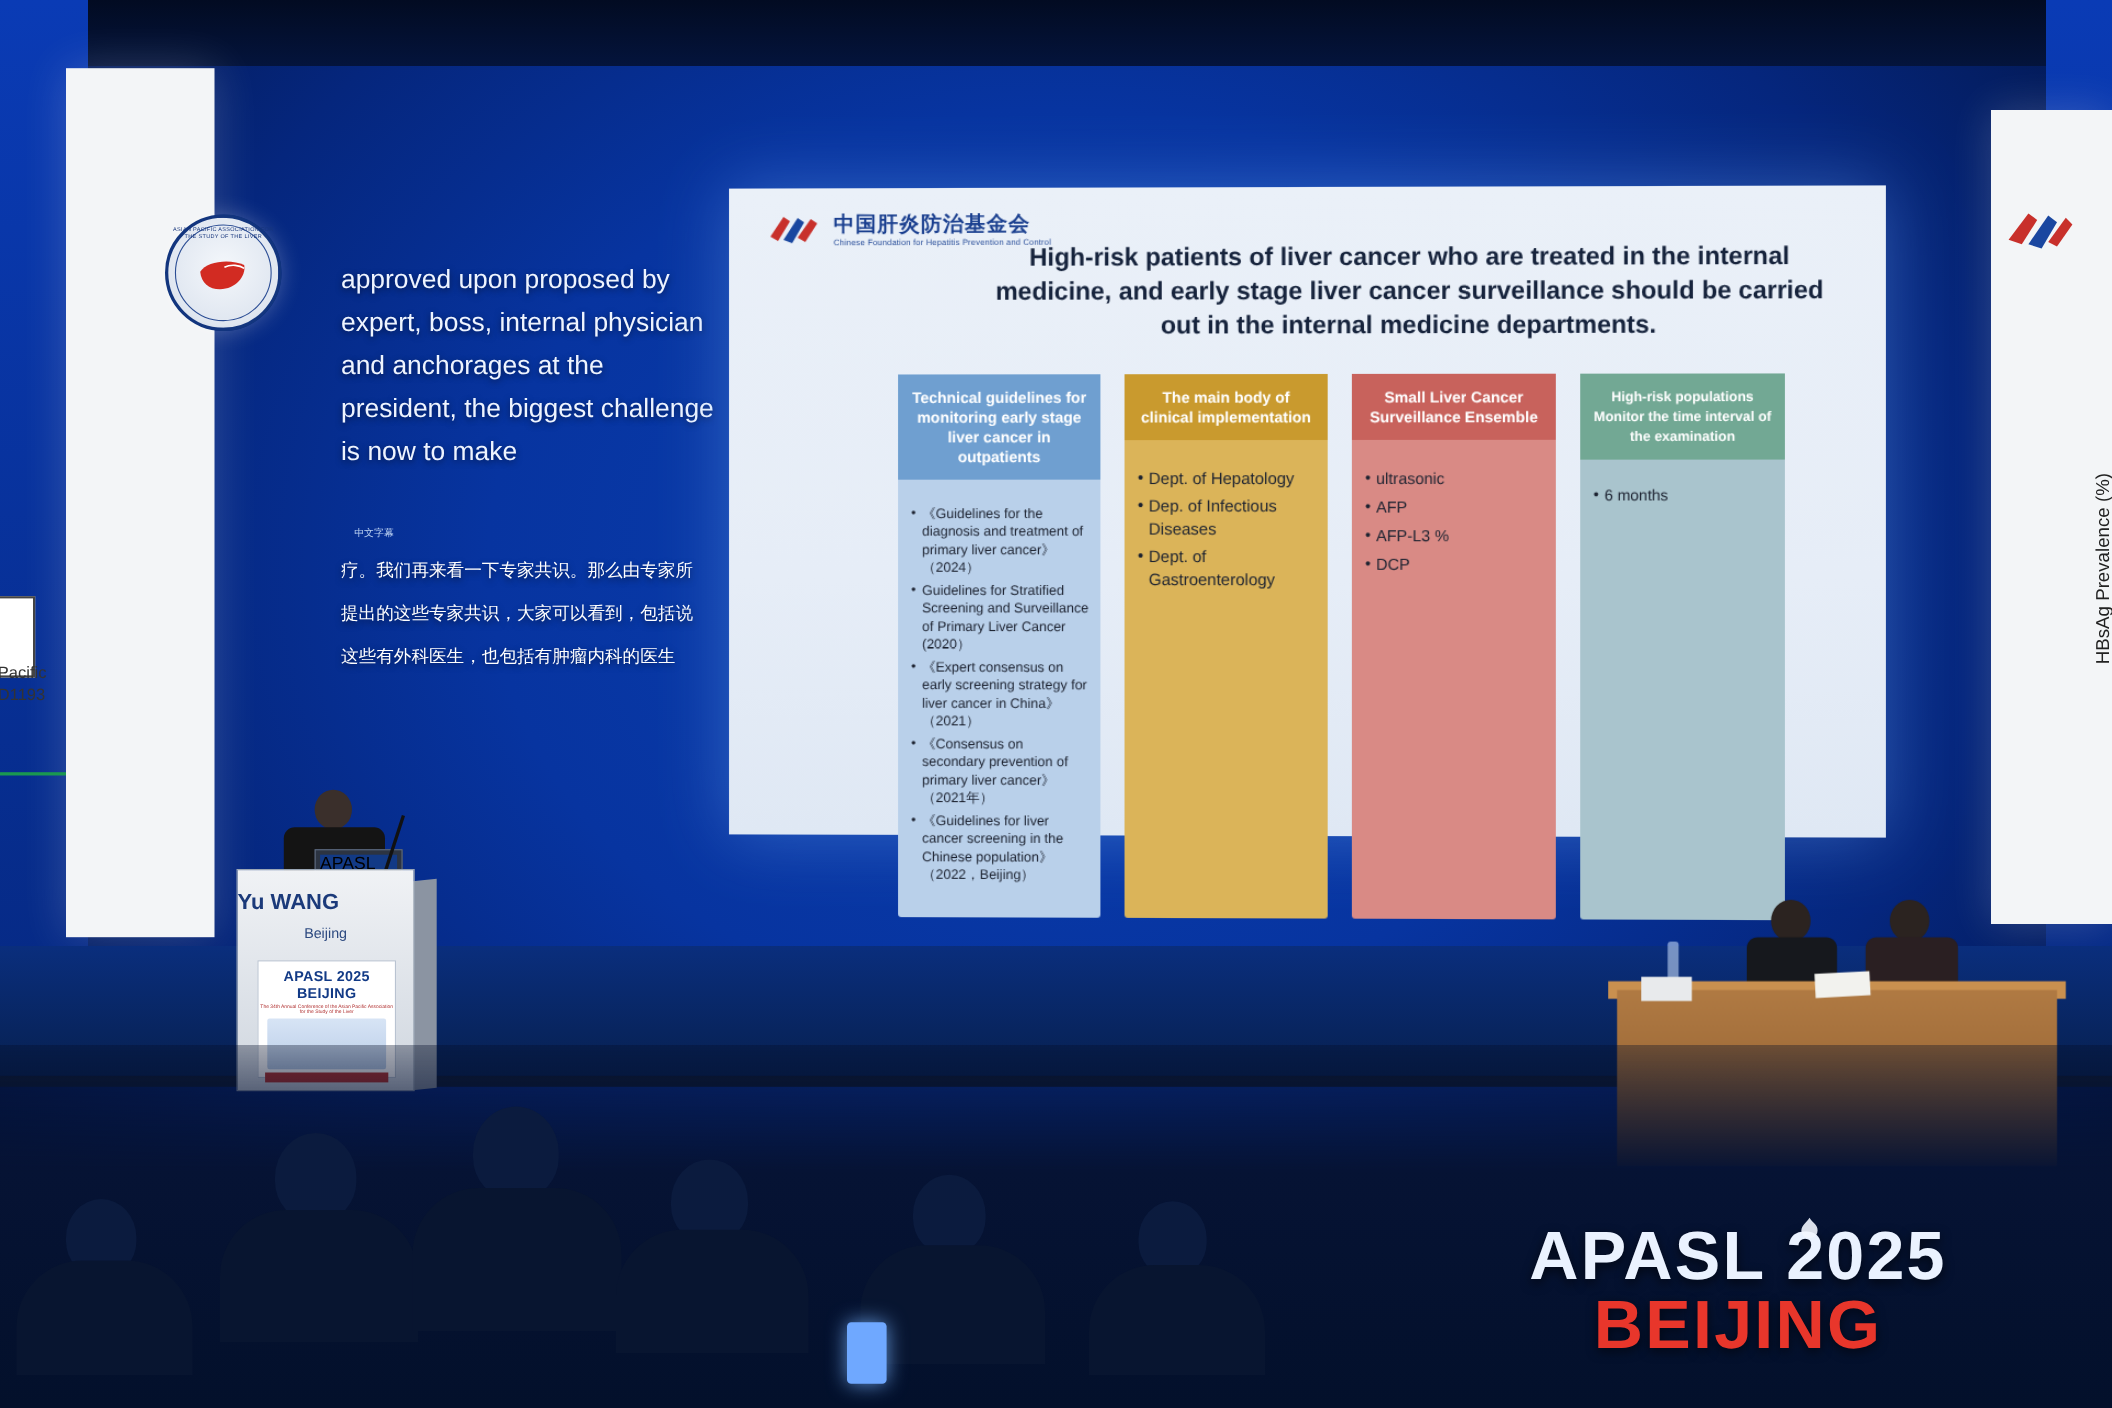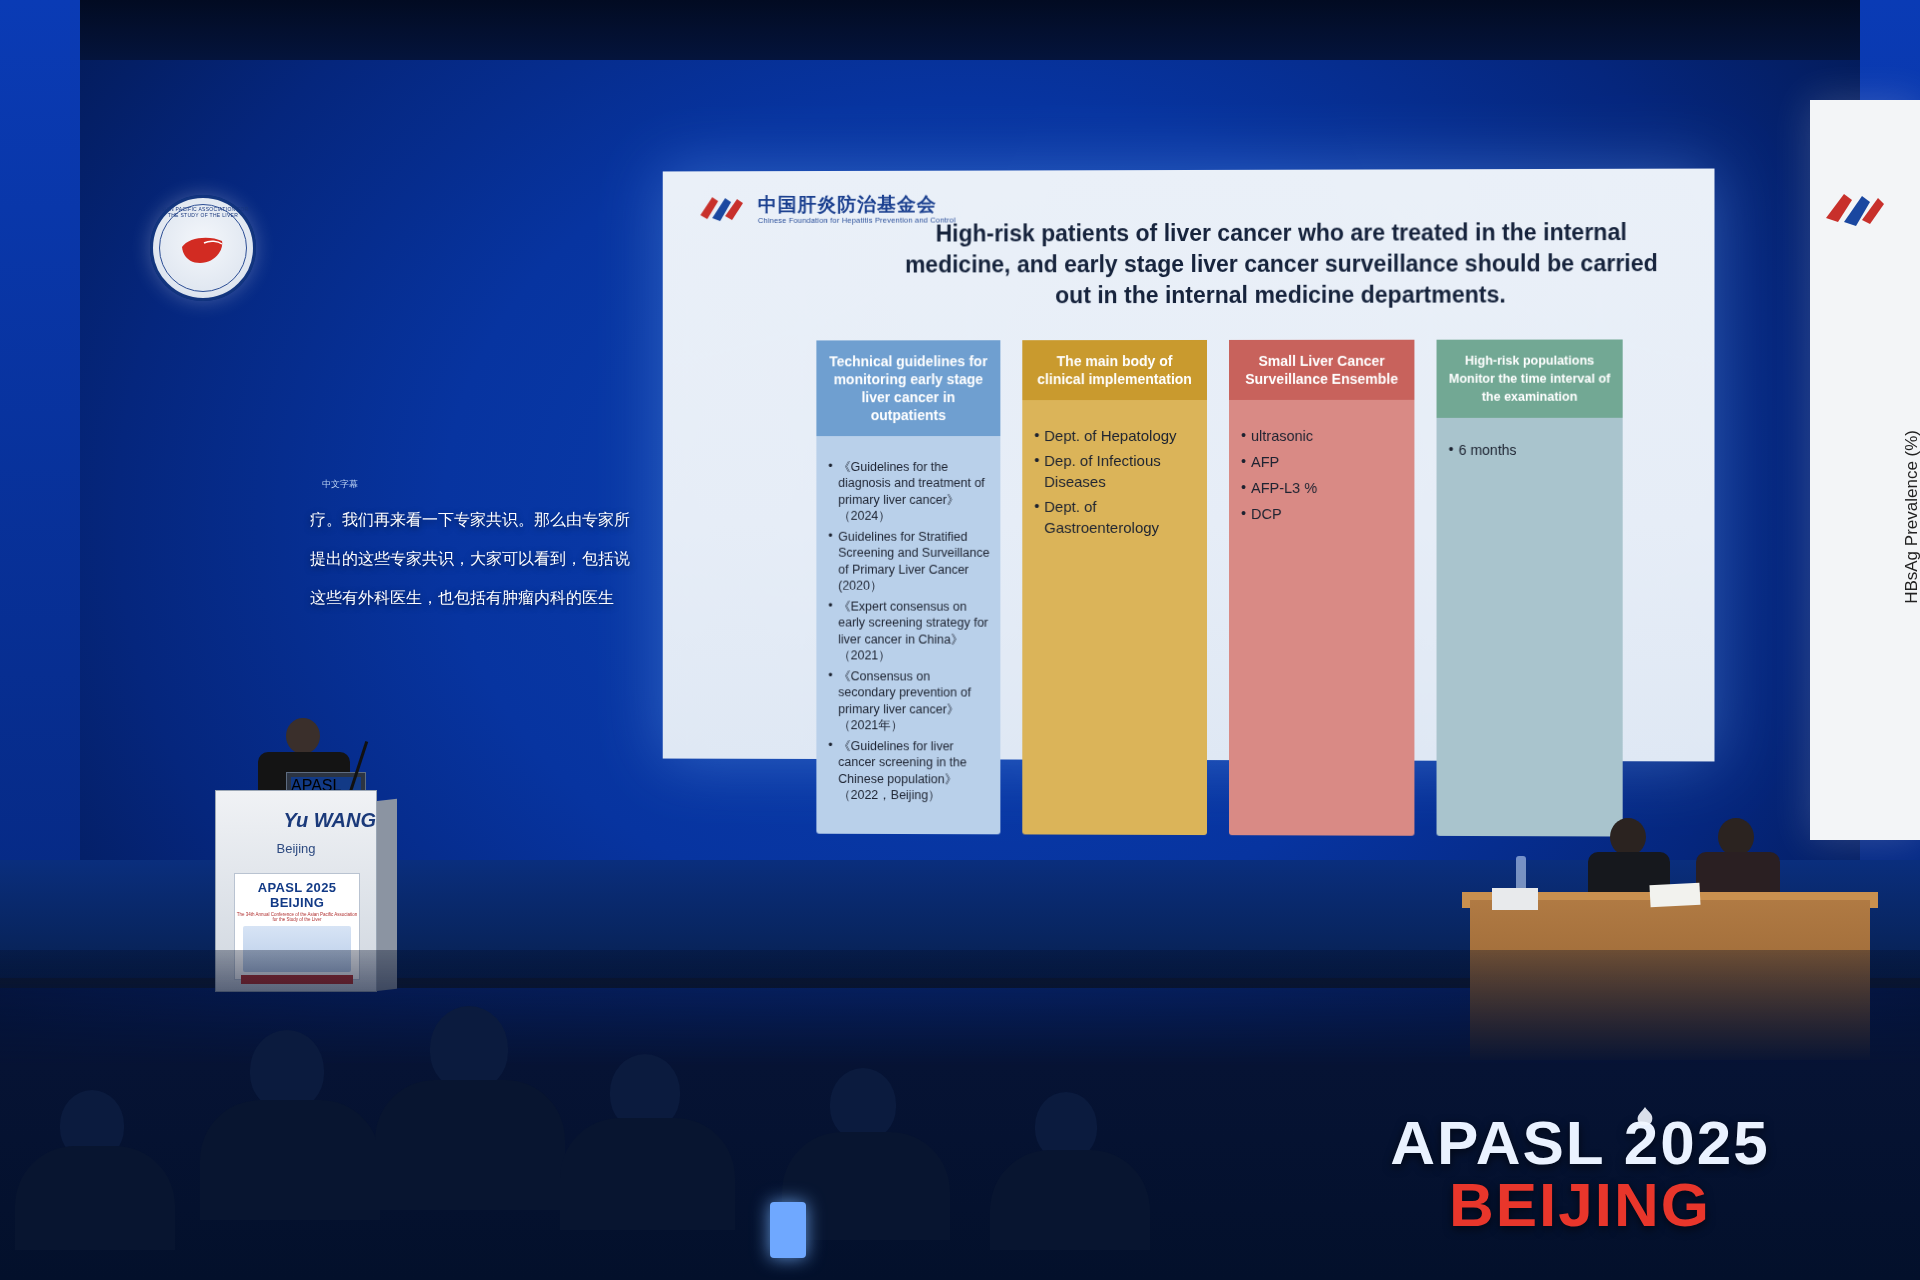"approved upon proposed by expert," div.subs-en { html: none -> <div>approved upon proposed by expert, boss, internal physician and anchorages at the president, the biggest challenge is now to make</div> }
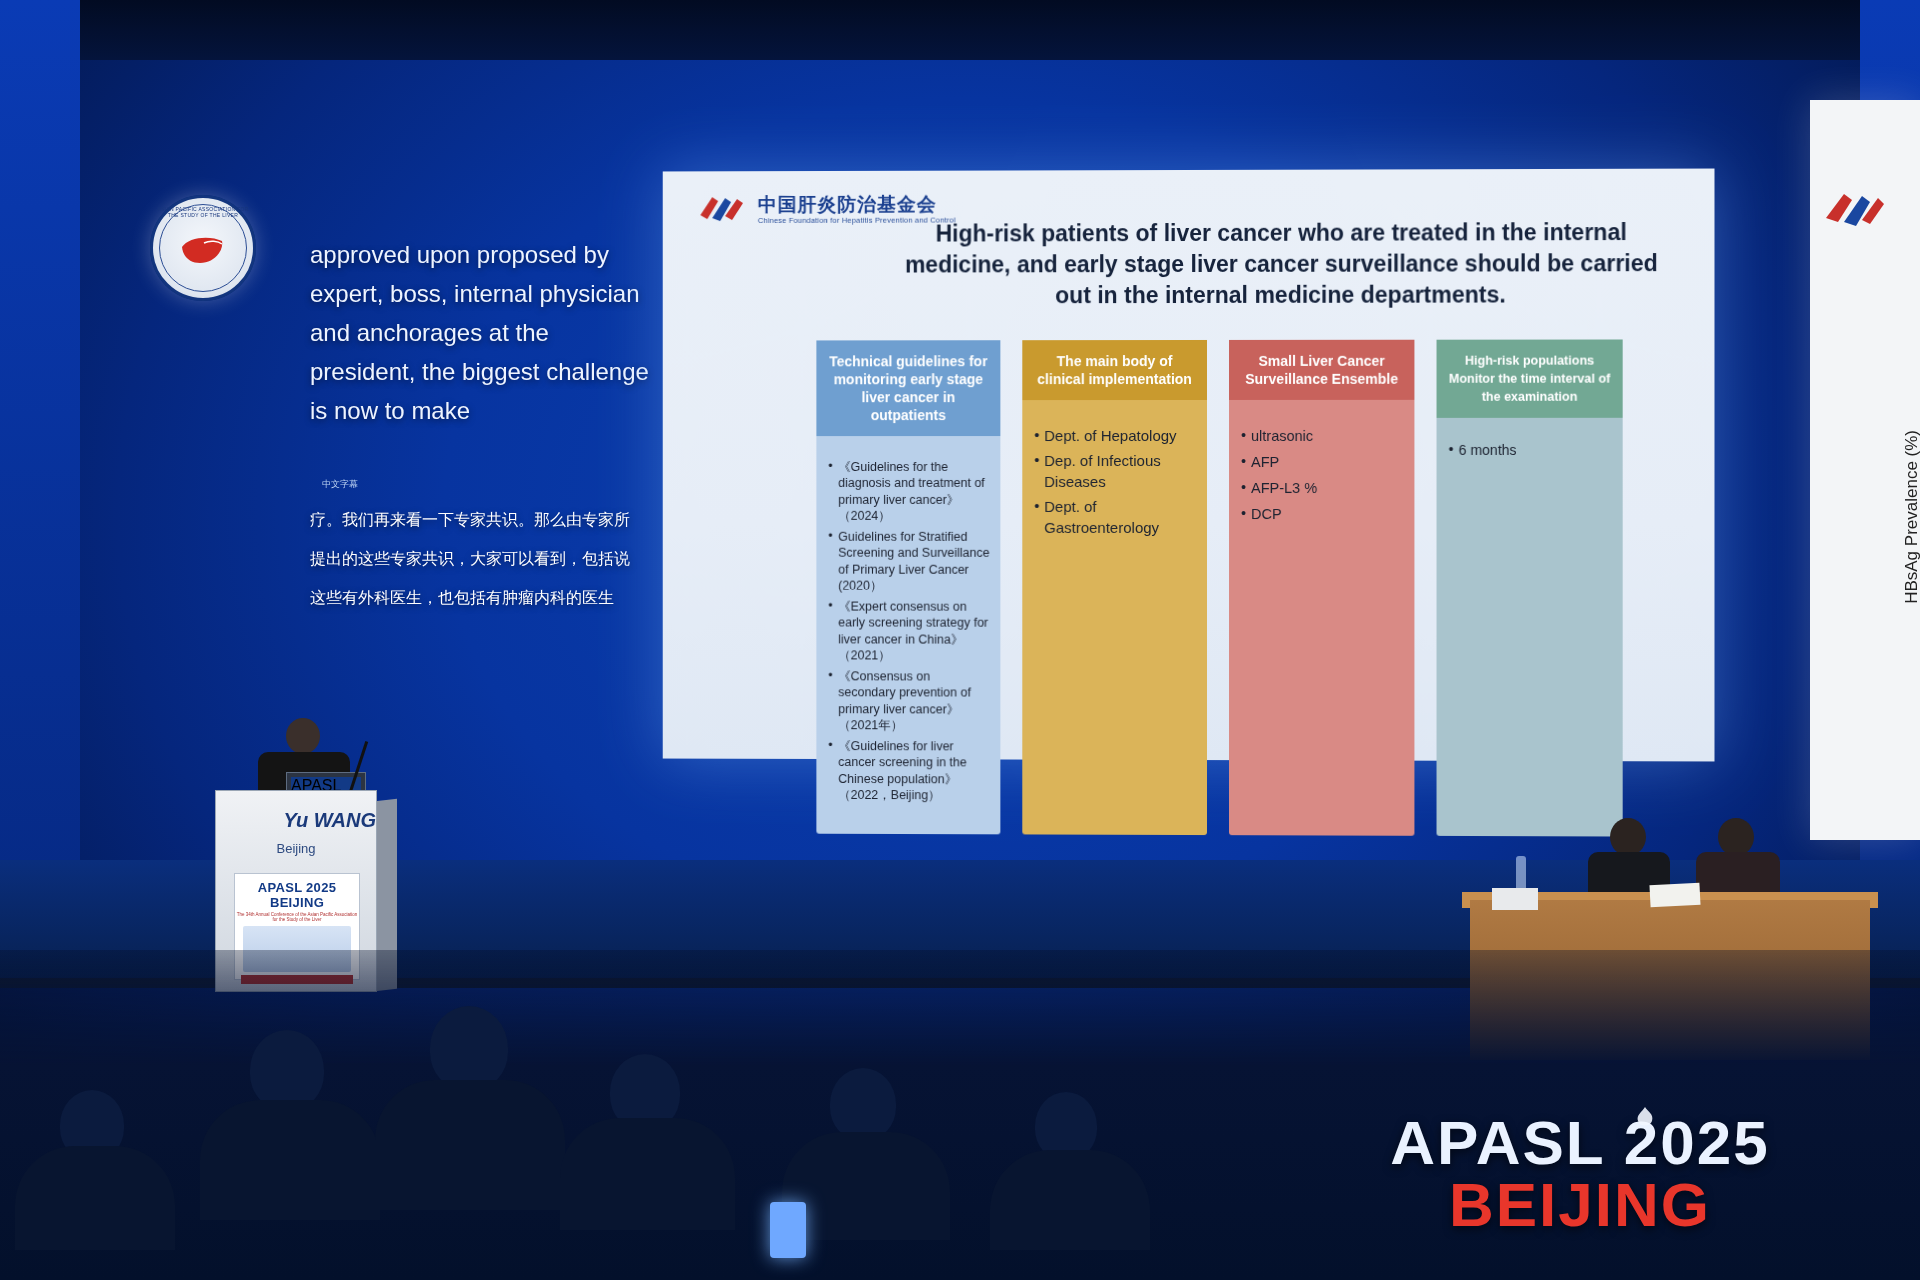"Pacific" div.side-screen { html: none -> <div> <div></div> <div></div> <div> <div>Pacific</div> <div>D1193</div> </div> </div> }
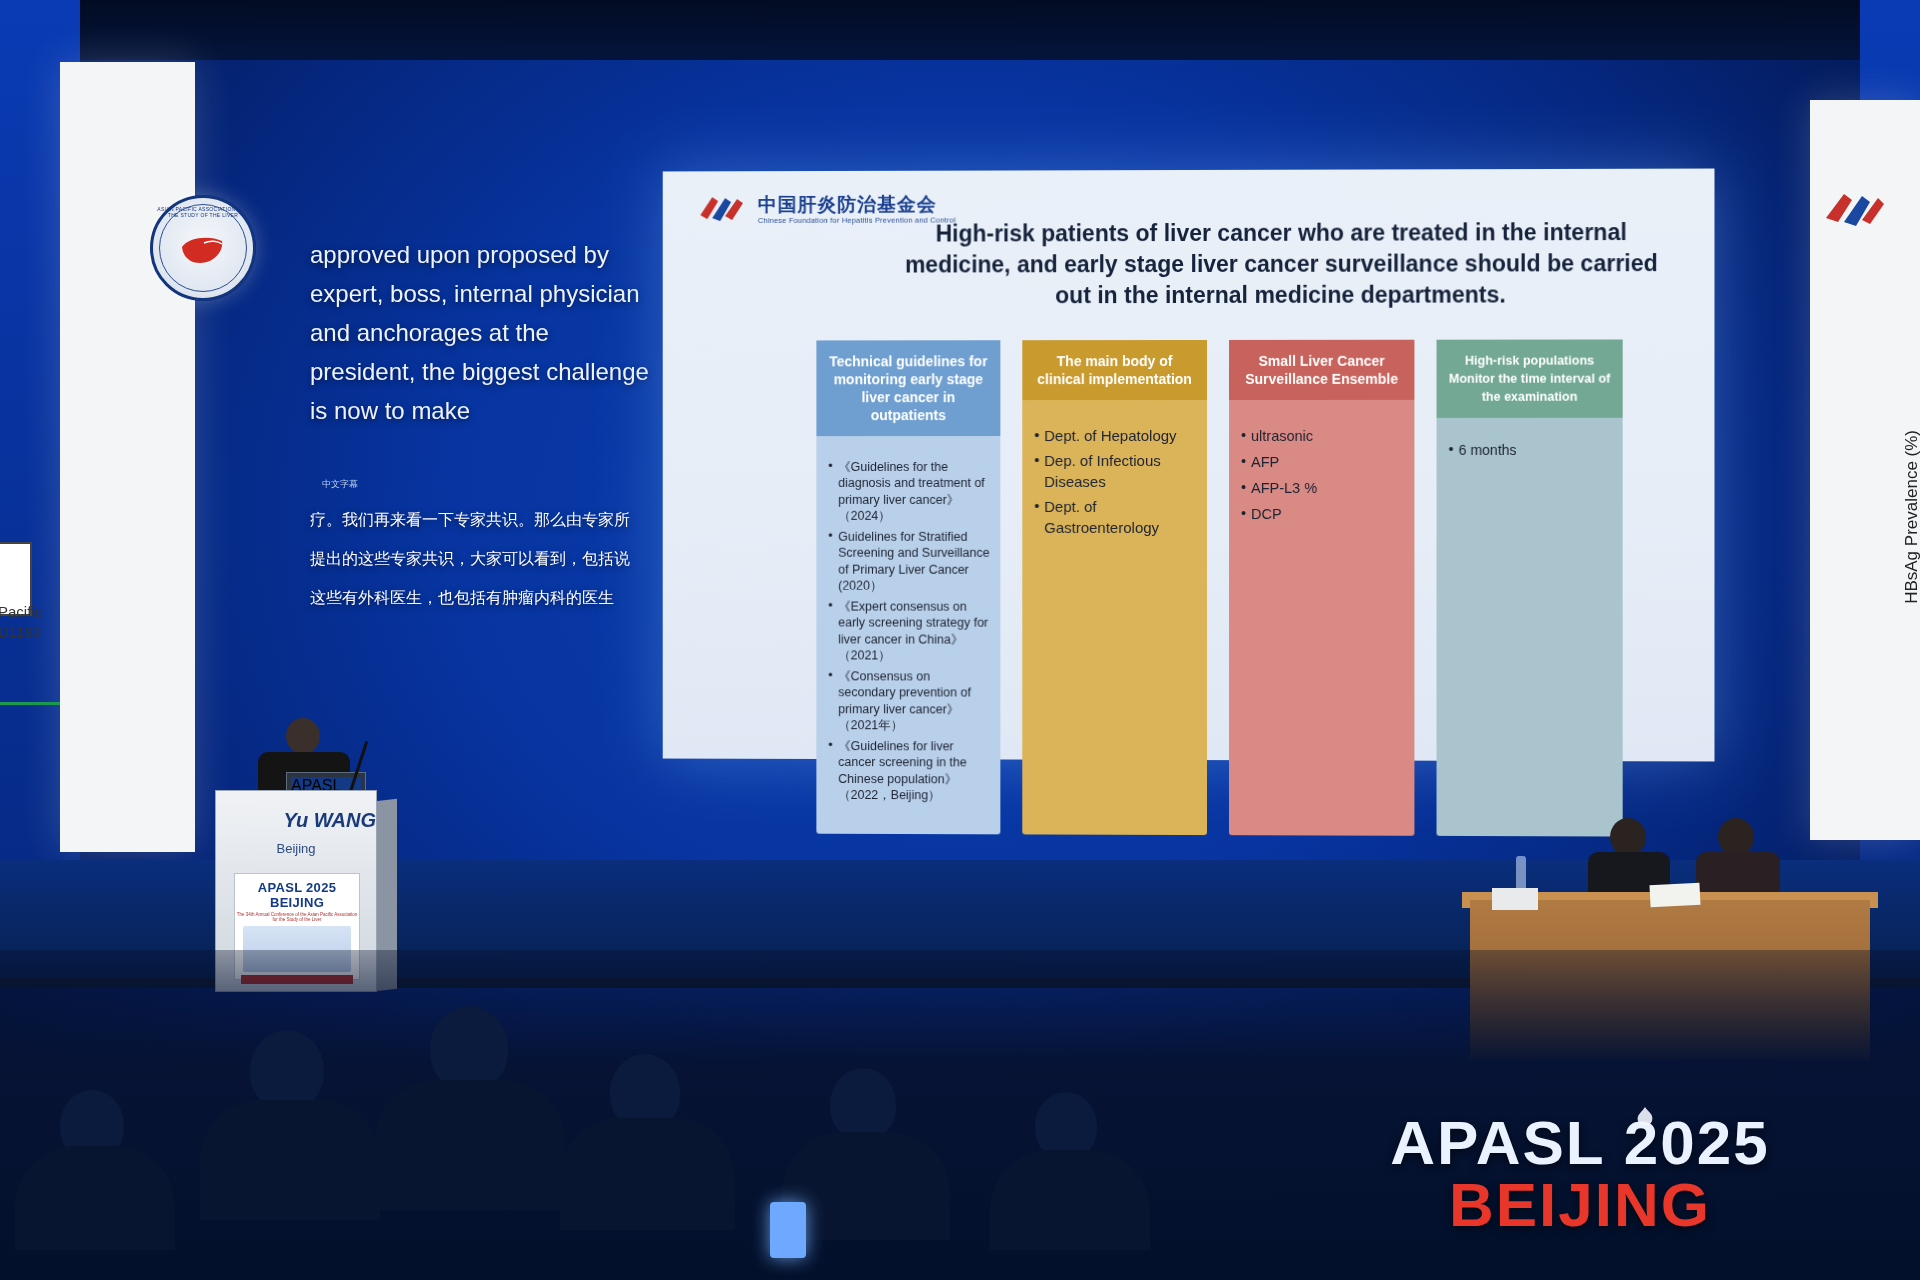"Yu WANG" .podium-name { font-style: italic -> none; text-align: right -> left }
